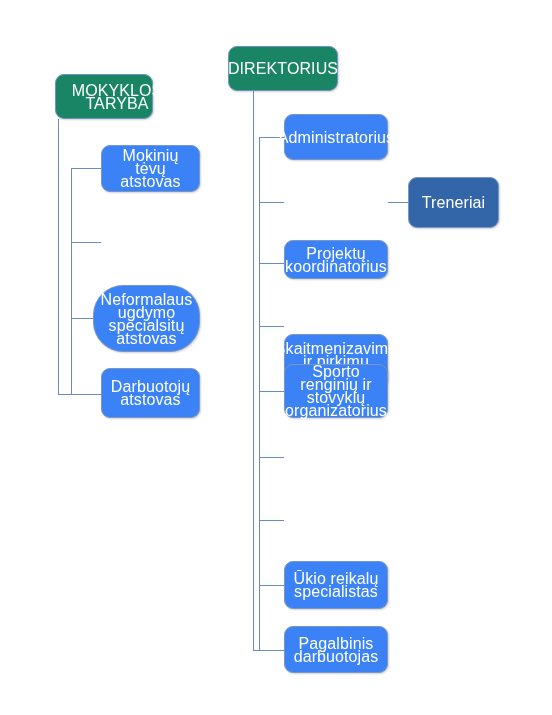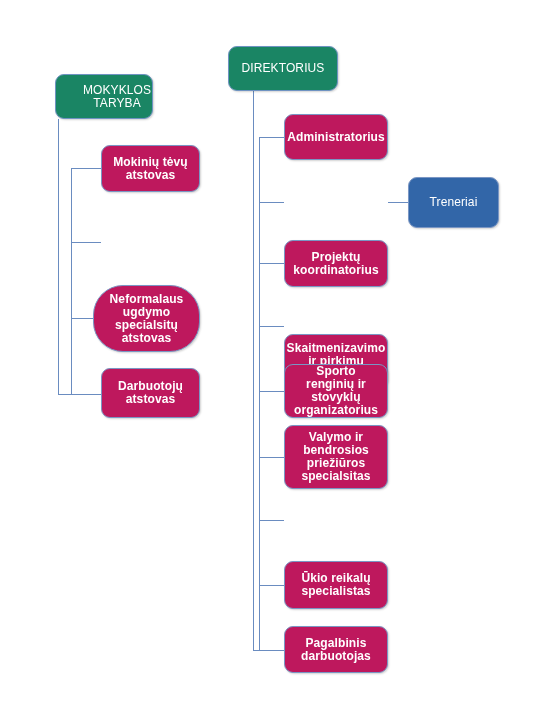"DIREKTORIUS" .node { font-size: 12px -> 16px }
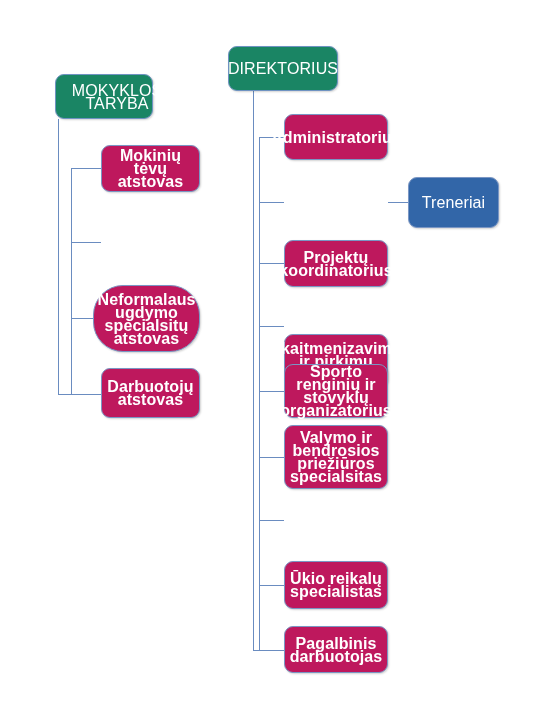"Administratorius" .node.purple { background: #be185d -> #3b82f6; font-weight: bold -> none }
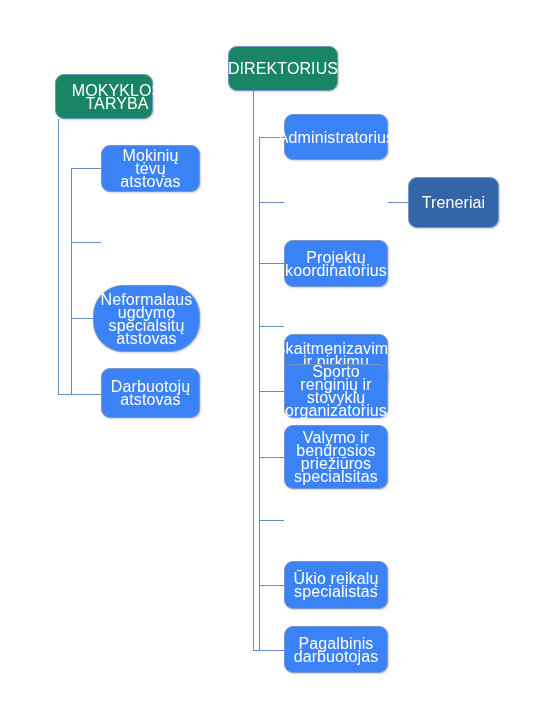"Projektų" div.node { height: 47px -> 39px }
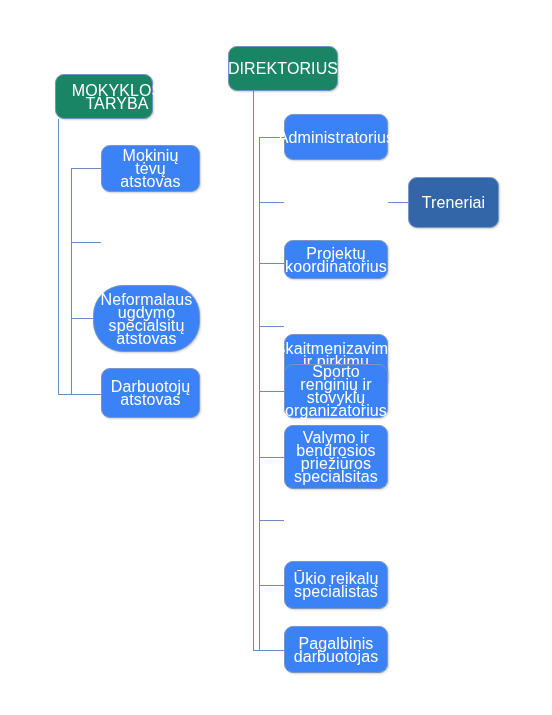"Valymo ir" div.node { html: <div>Valymo ir bendrosios priežiūros specialsitas</div> -> none }
